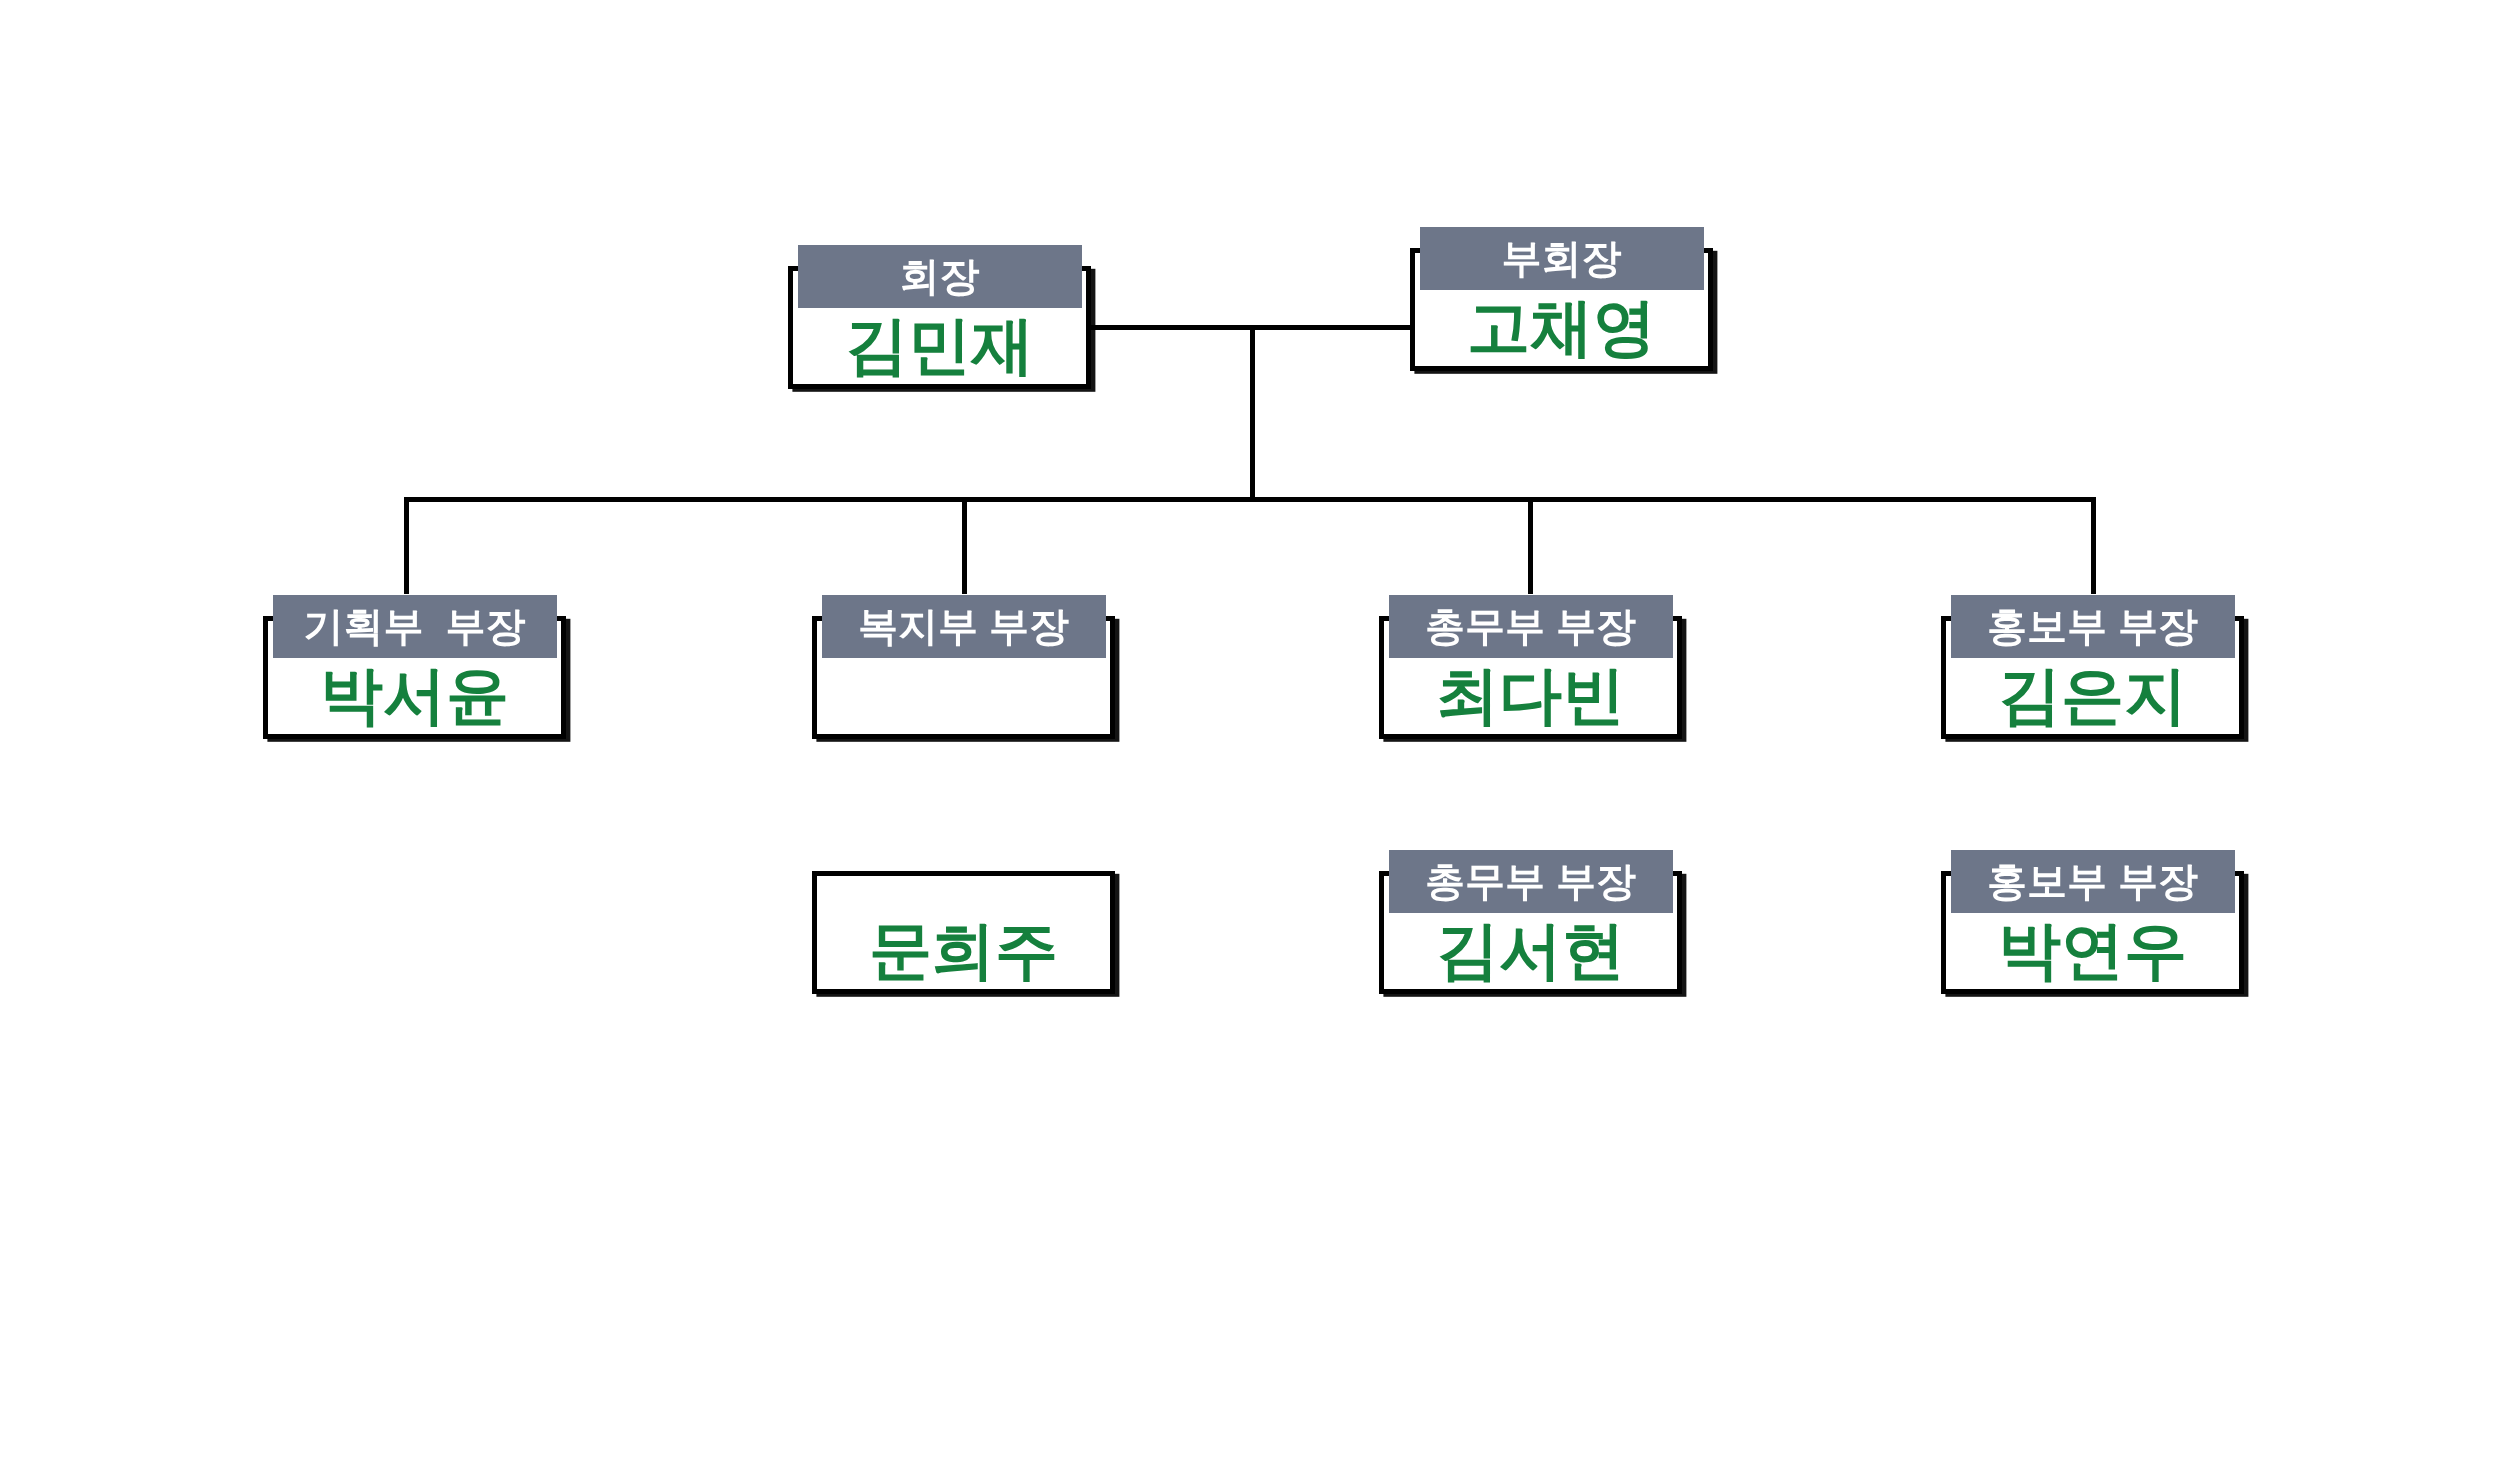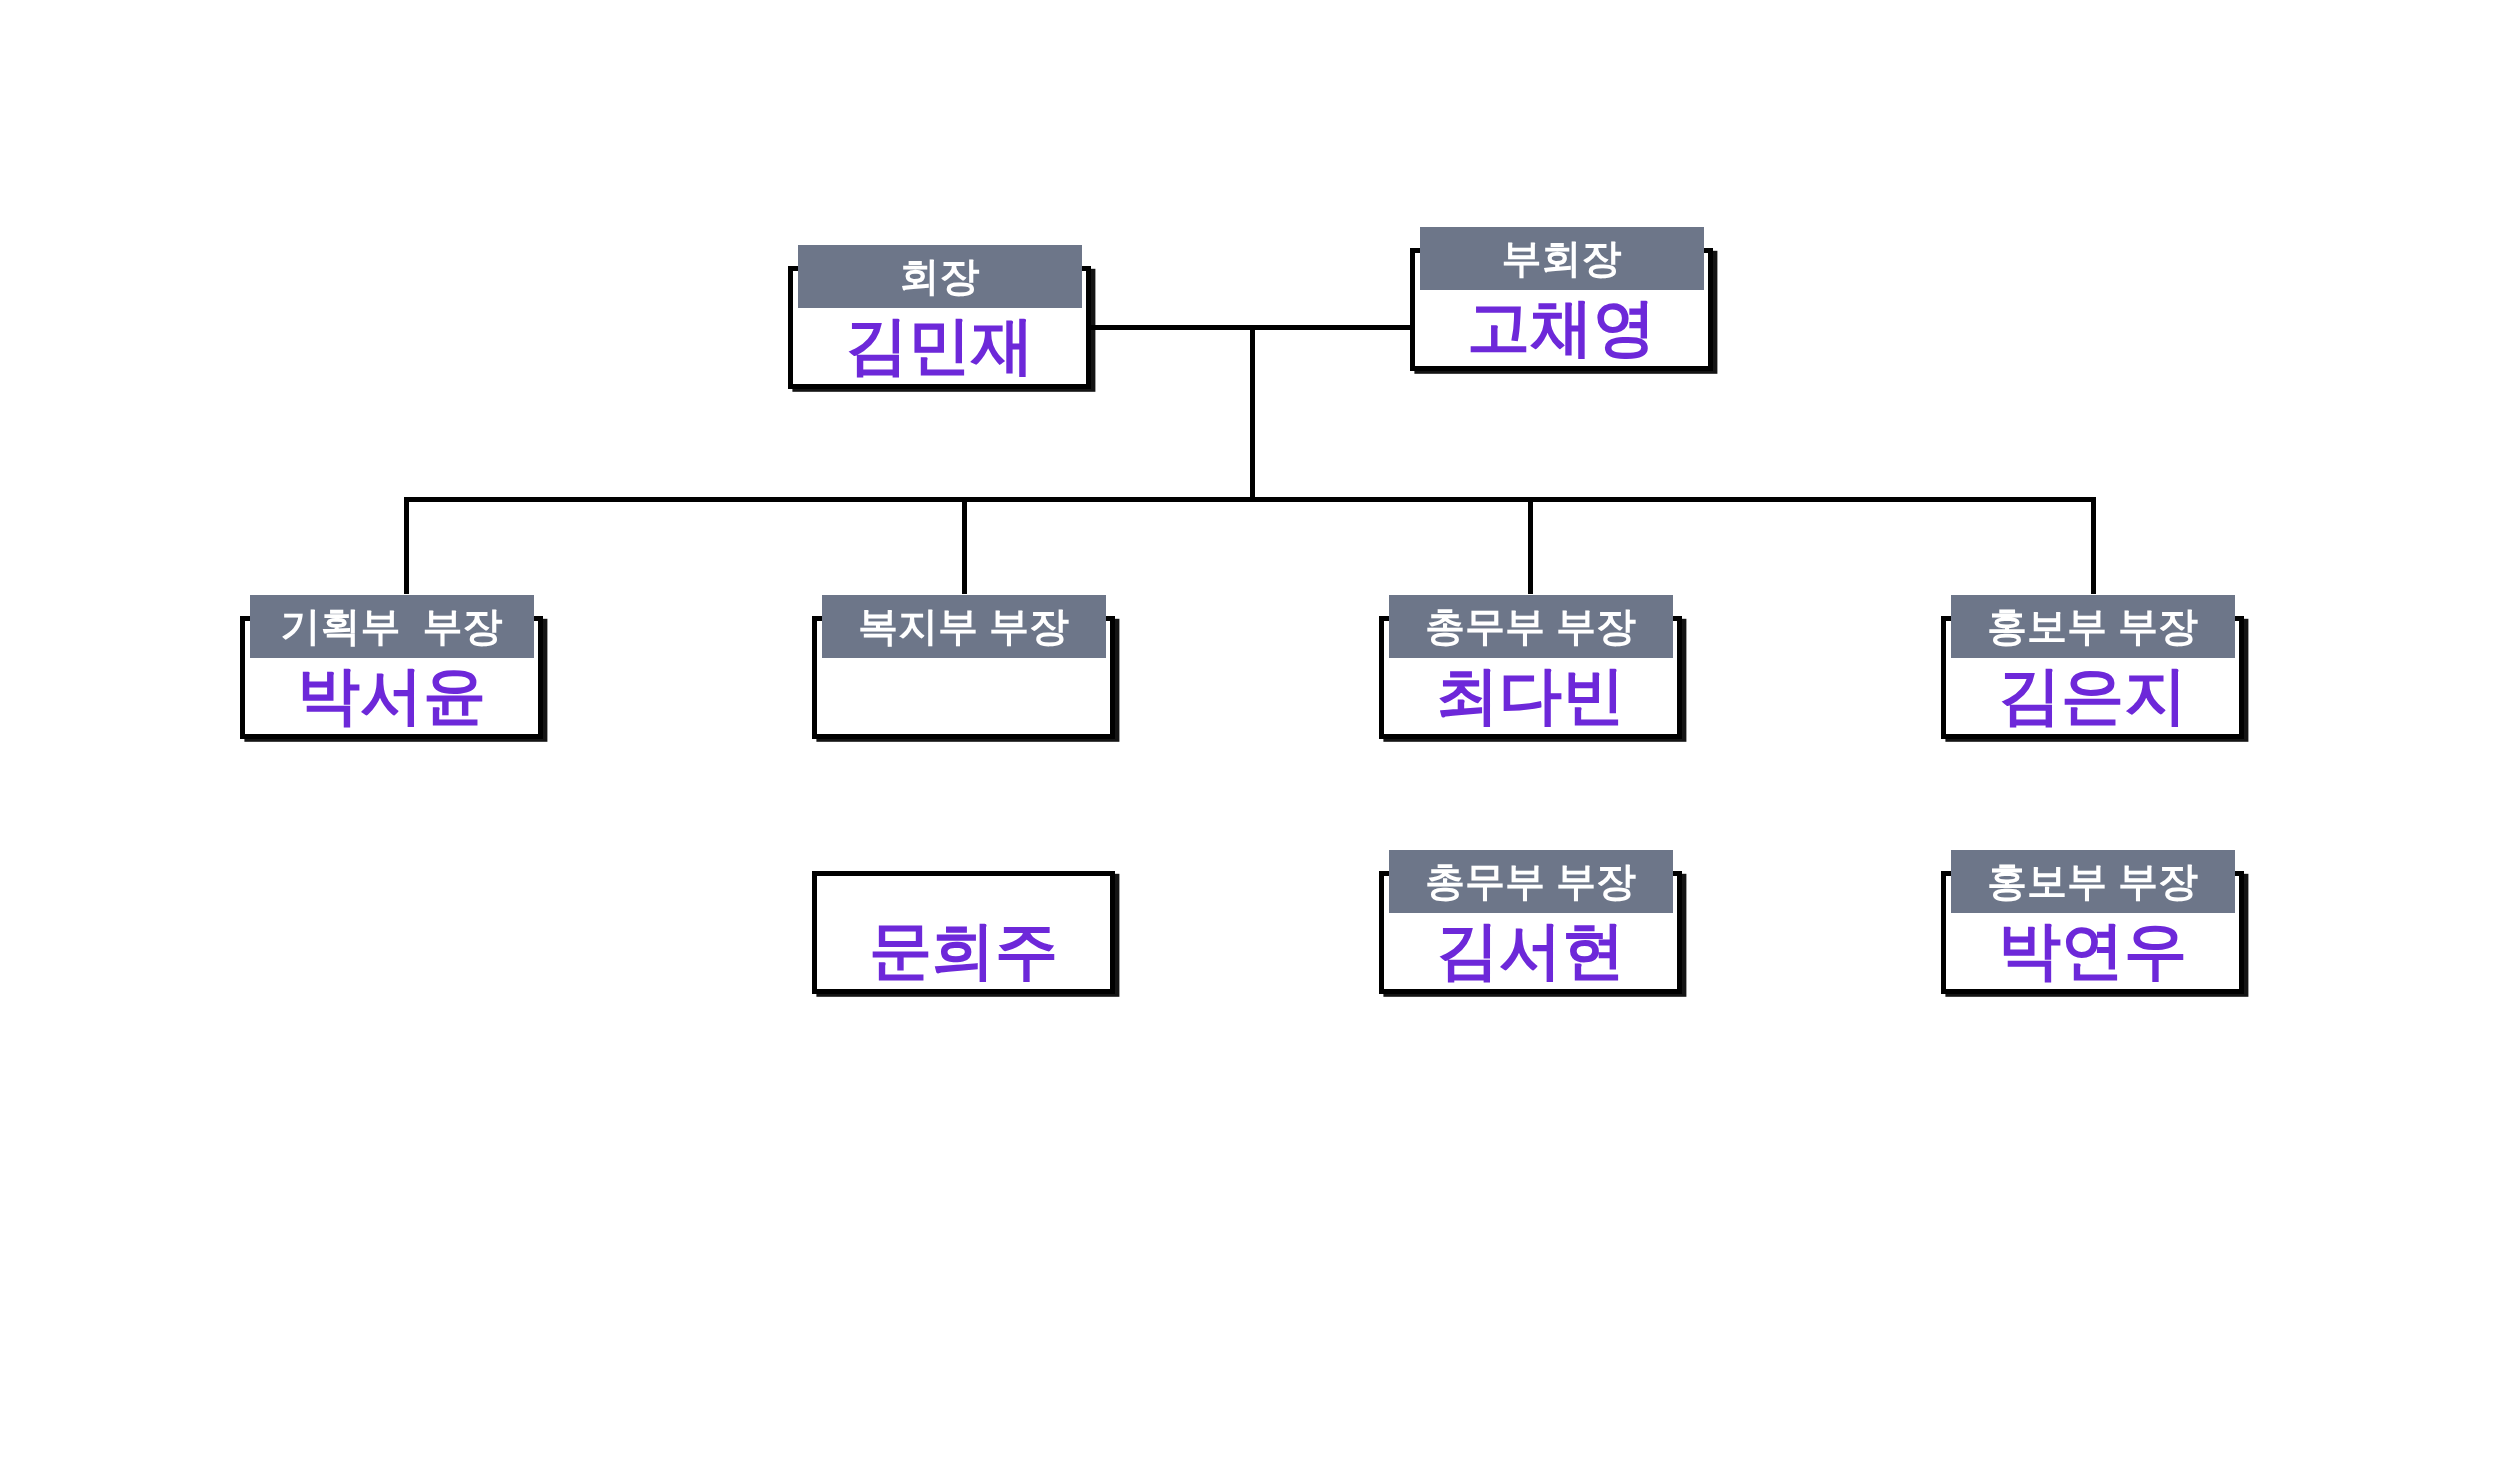"김민재" .name { color: #6d28d9 -> #15803d }
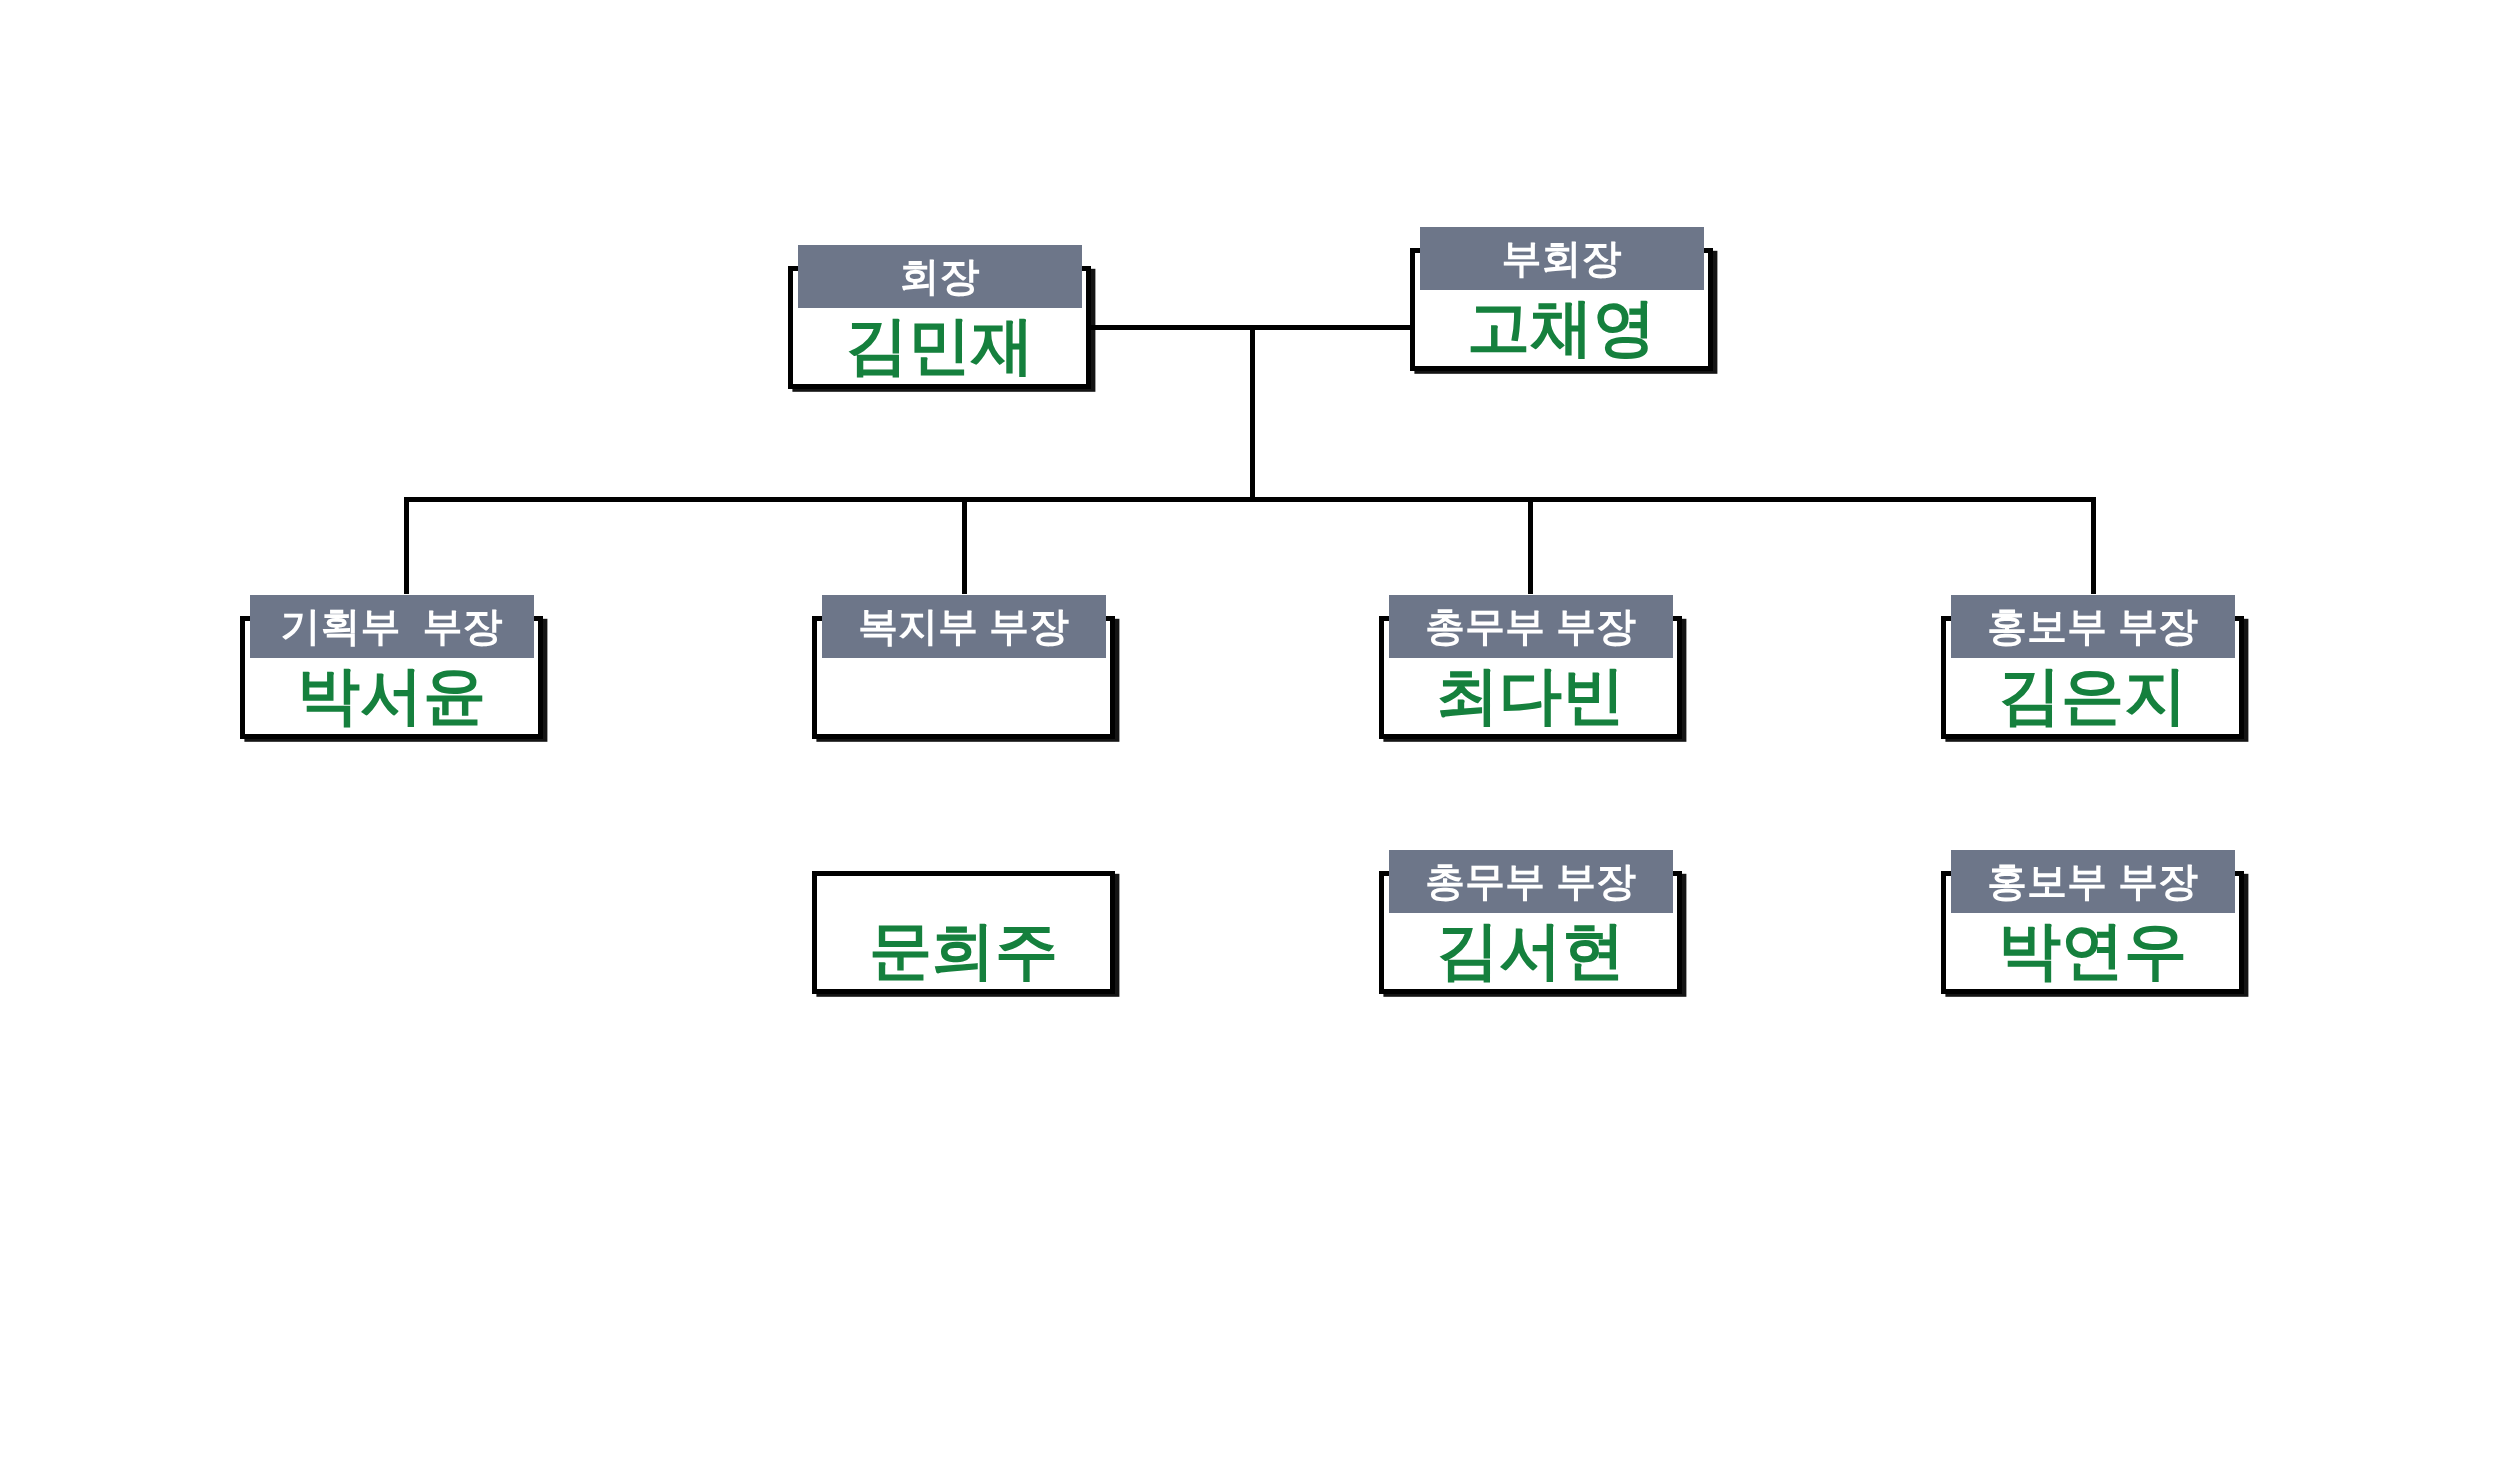"기획부 부장" .pos-r2c1 { left: 240px -> 263px }
